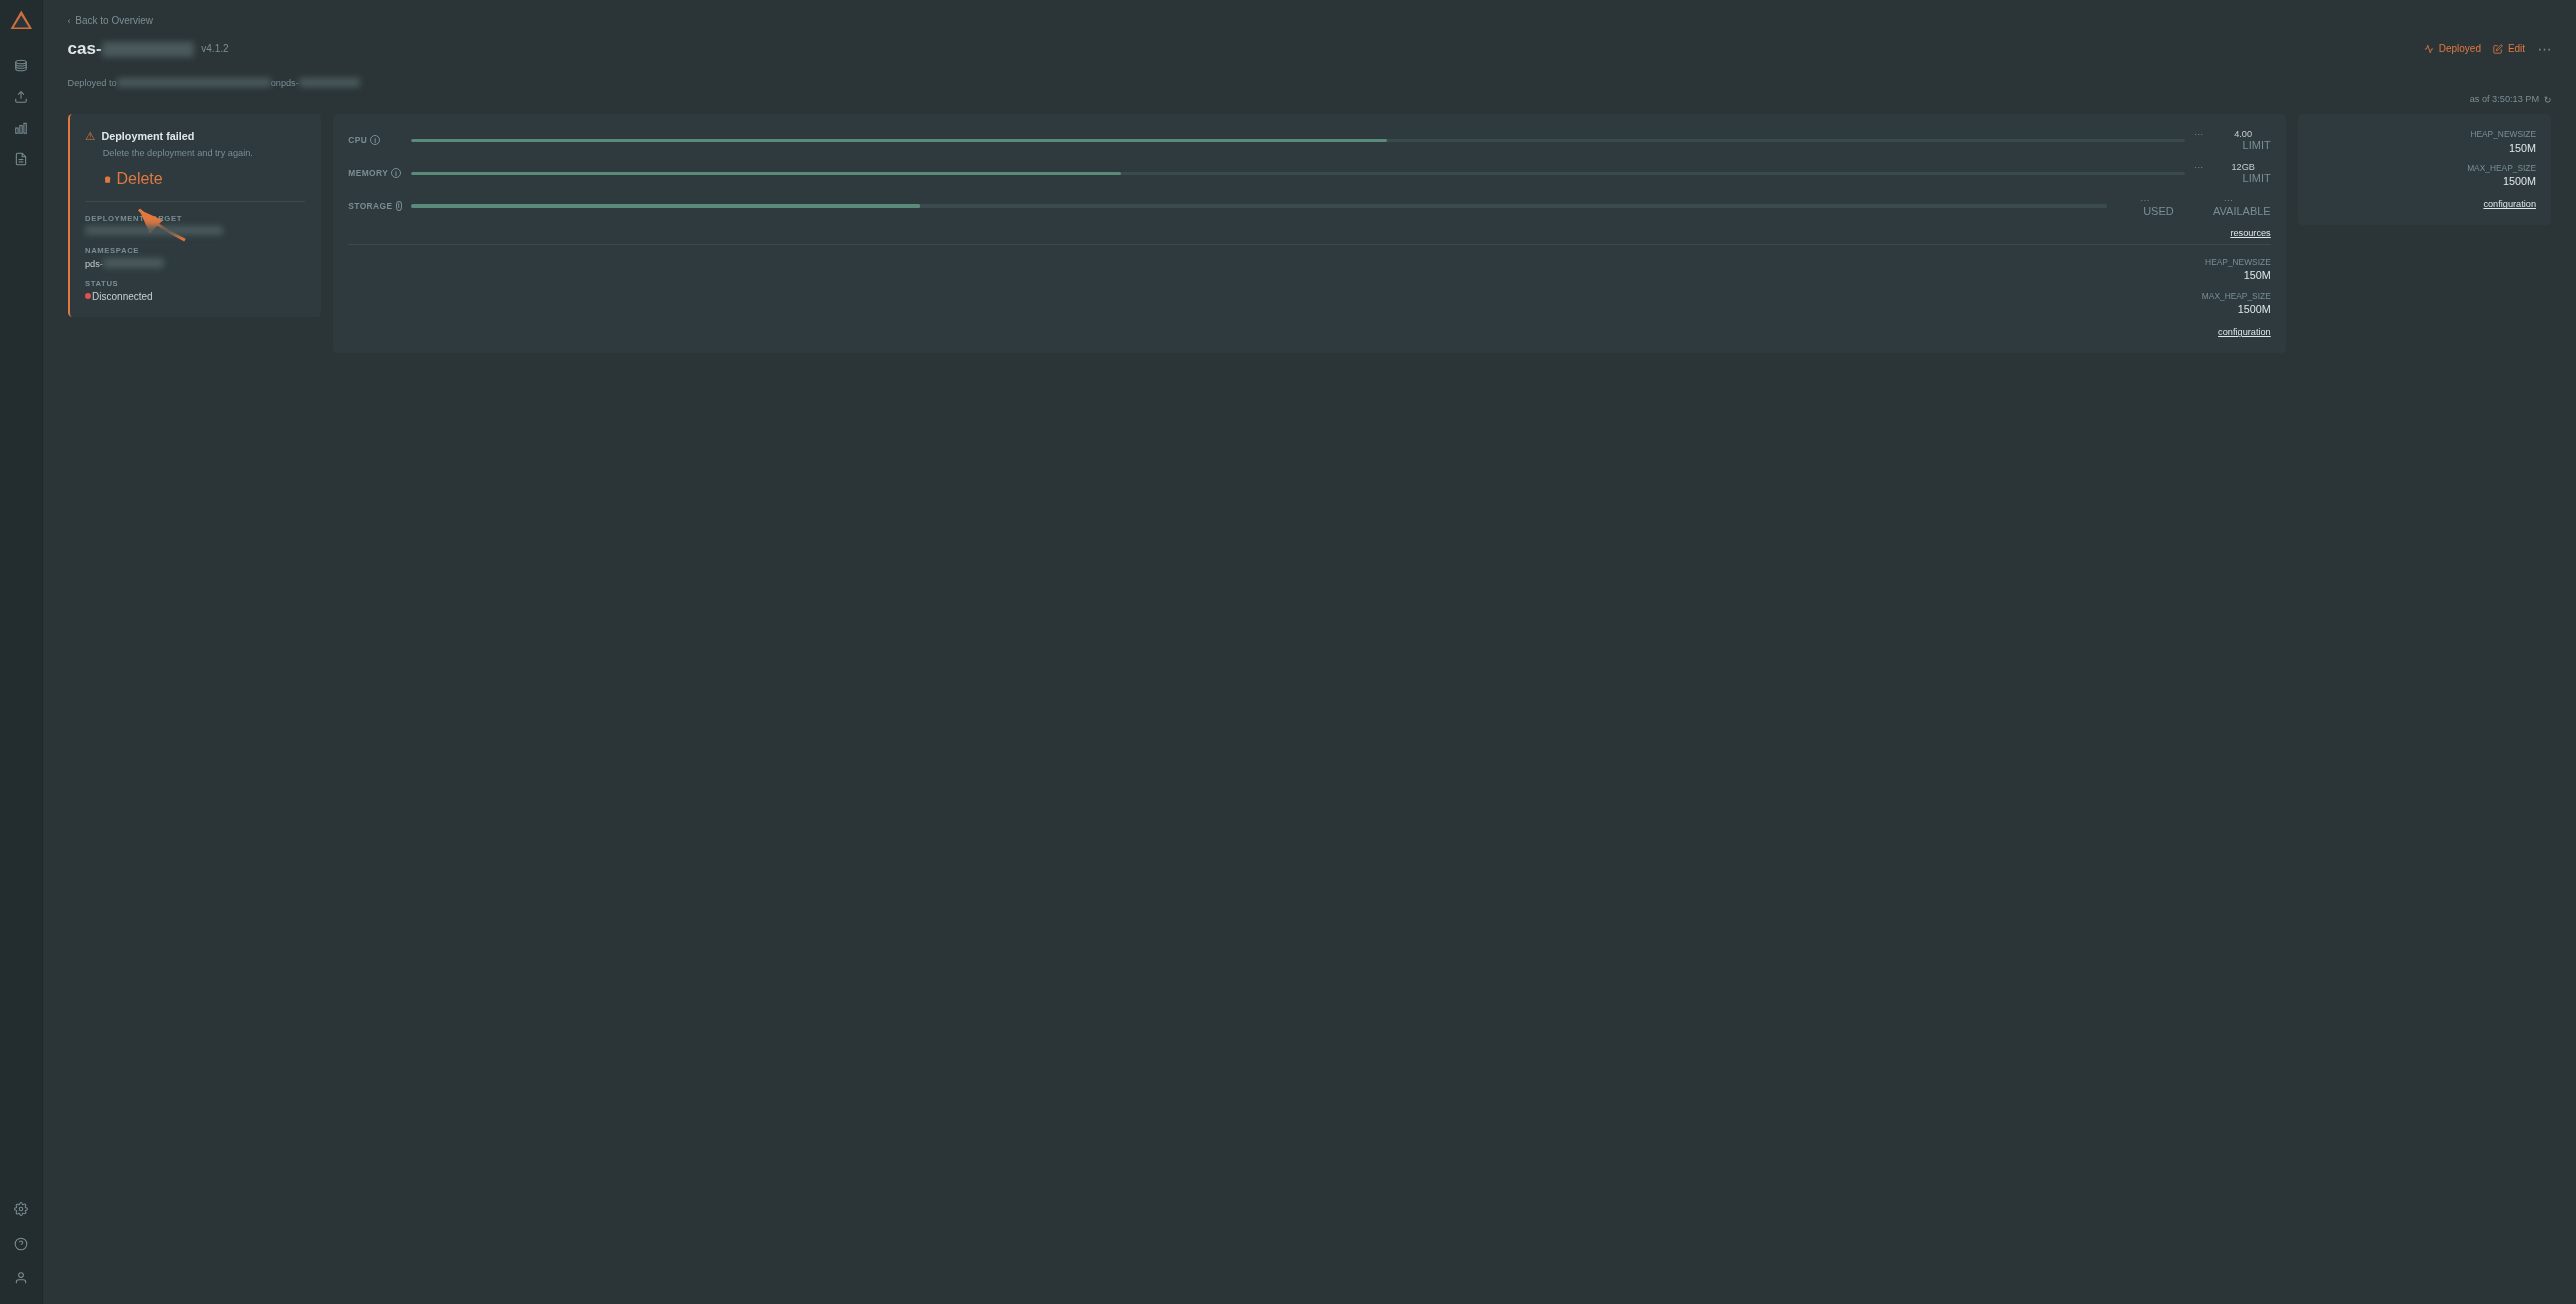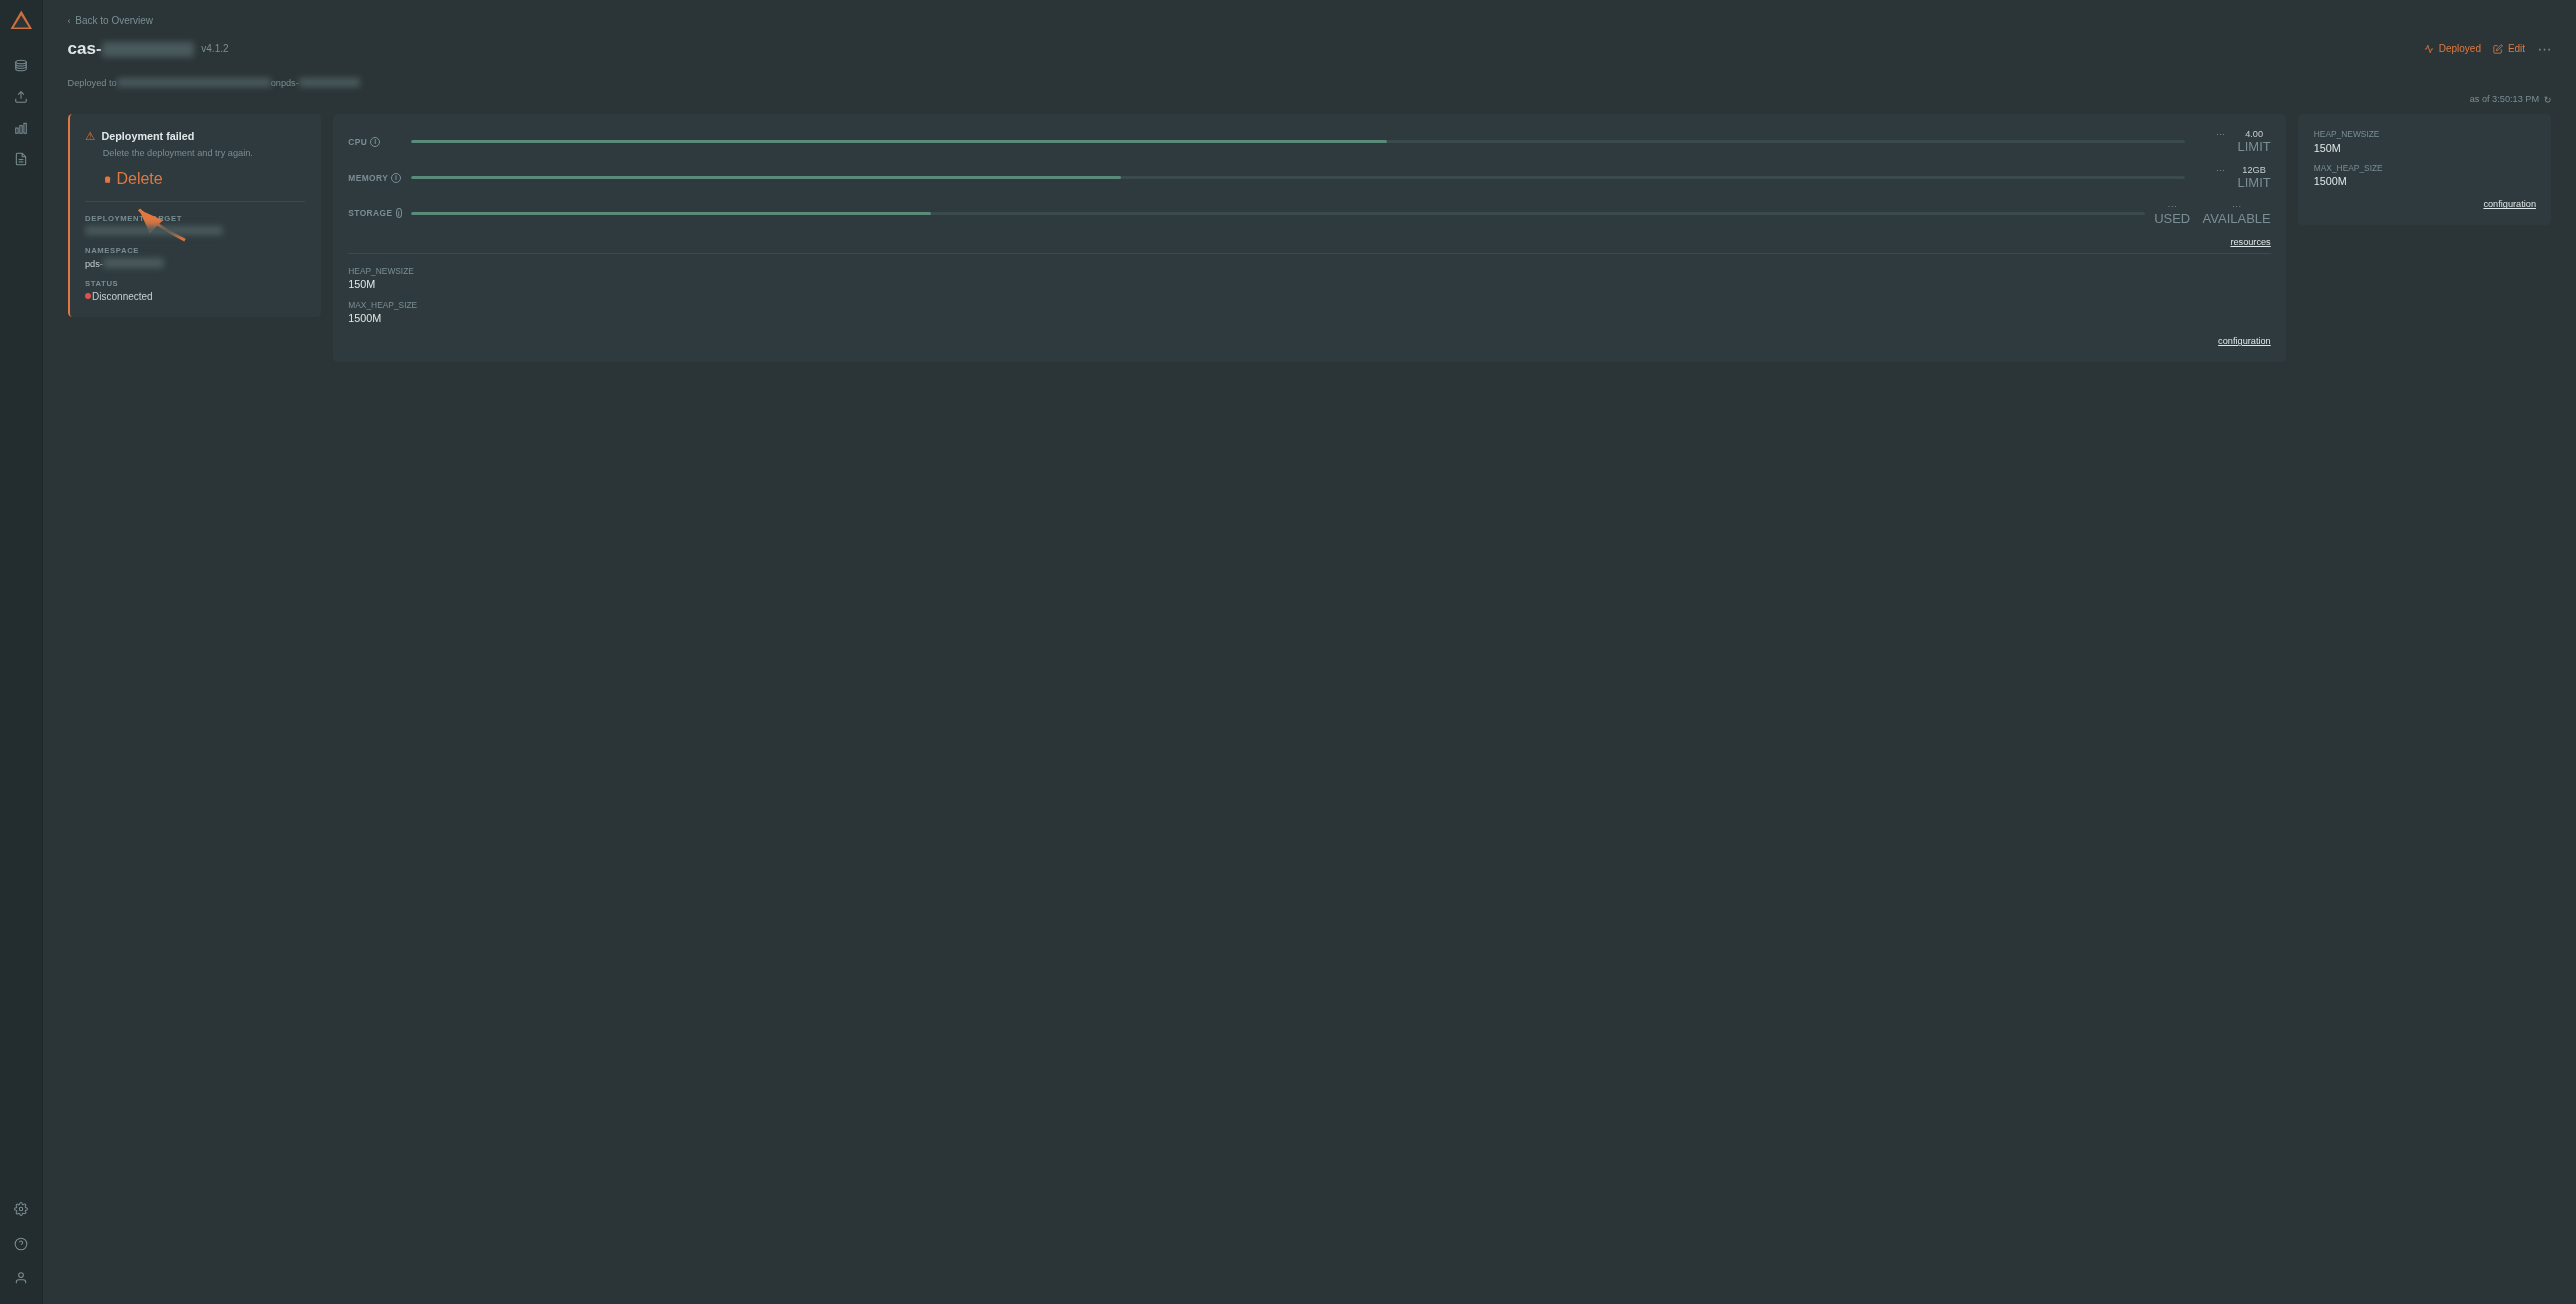"HEAP_NEWSIZE" .config-item { text-align: none -> right }
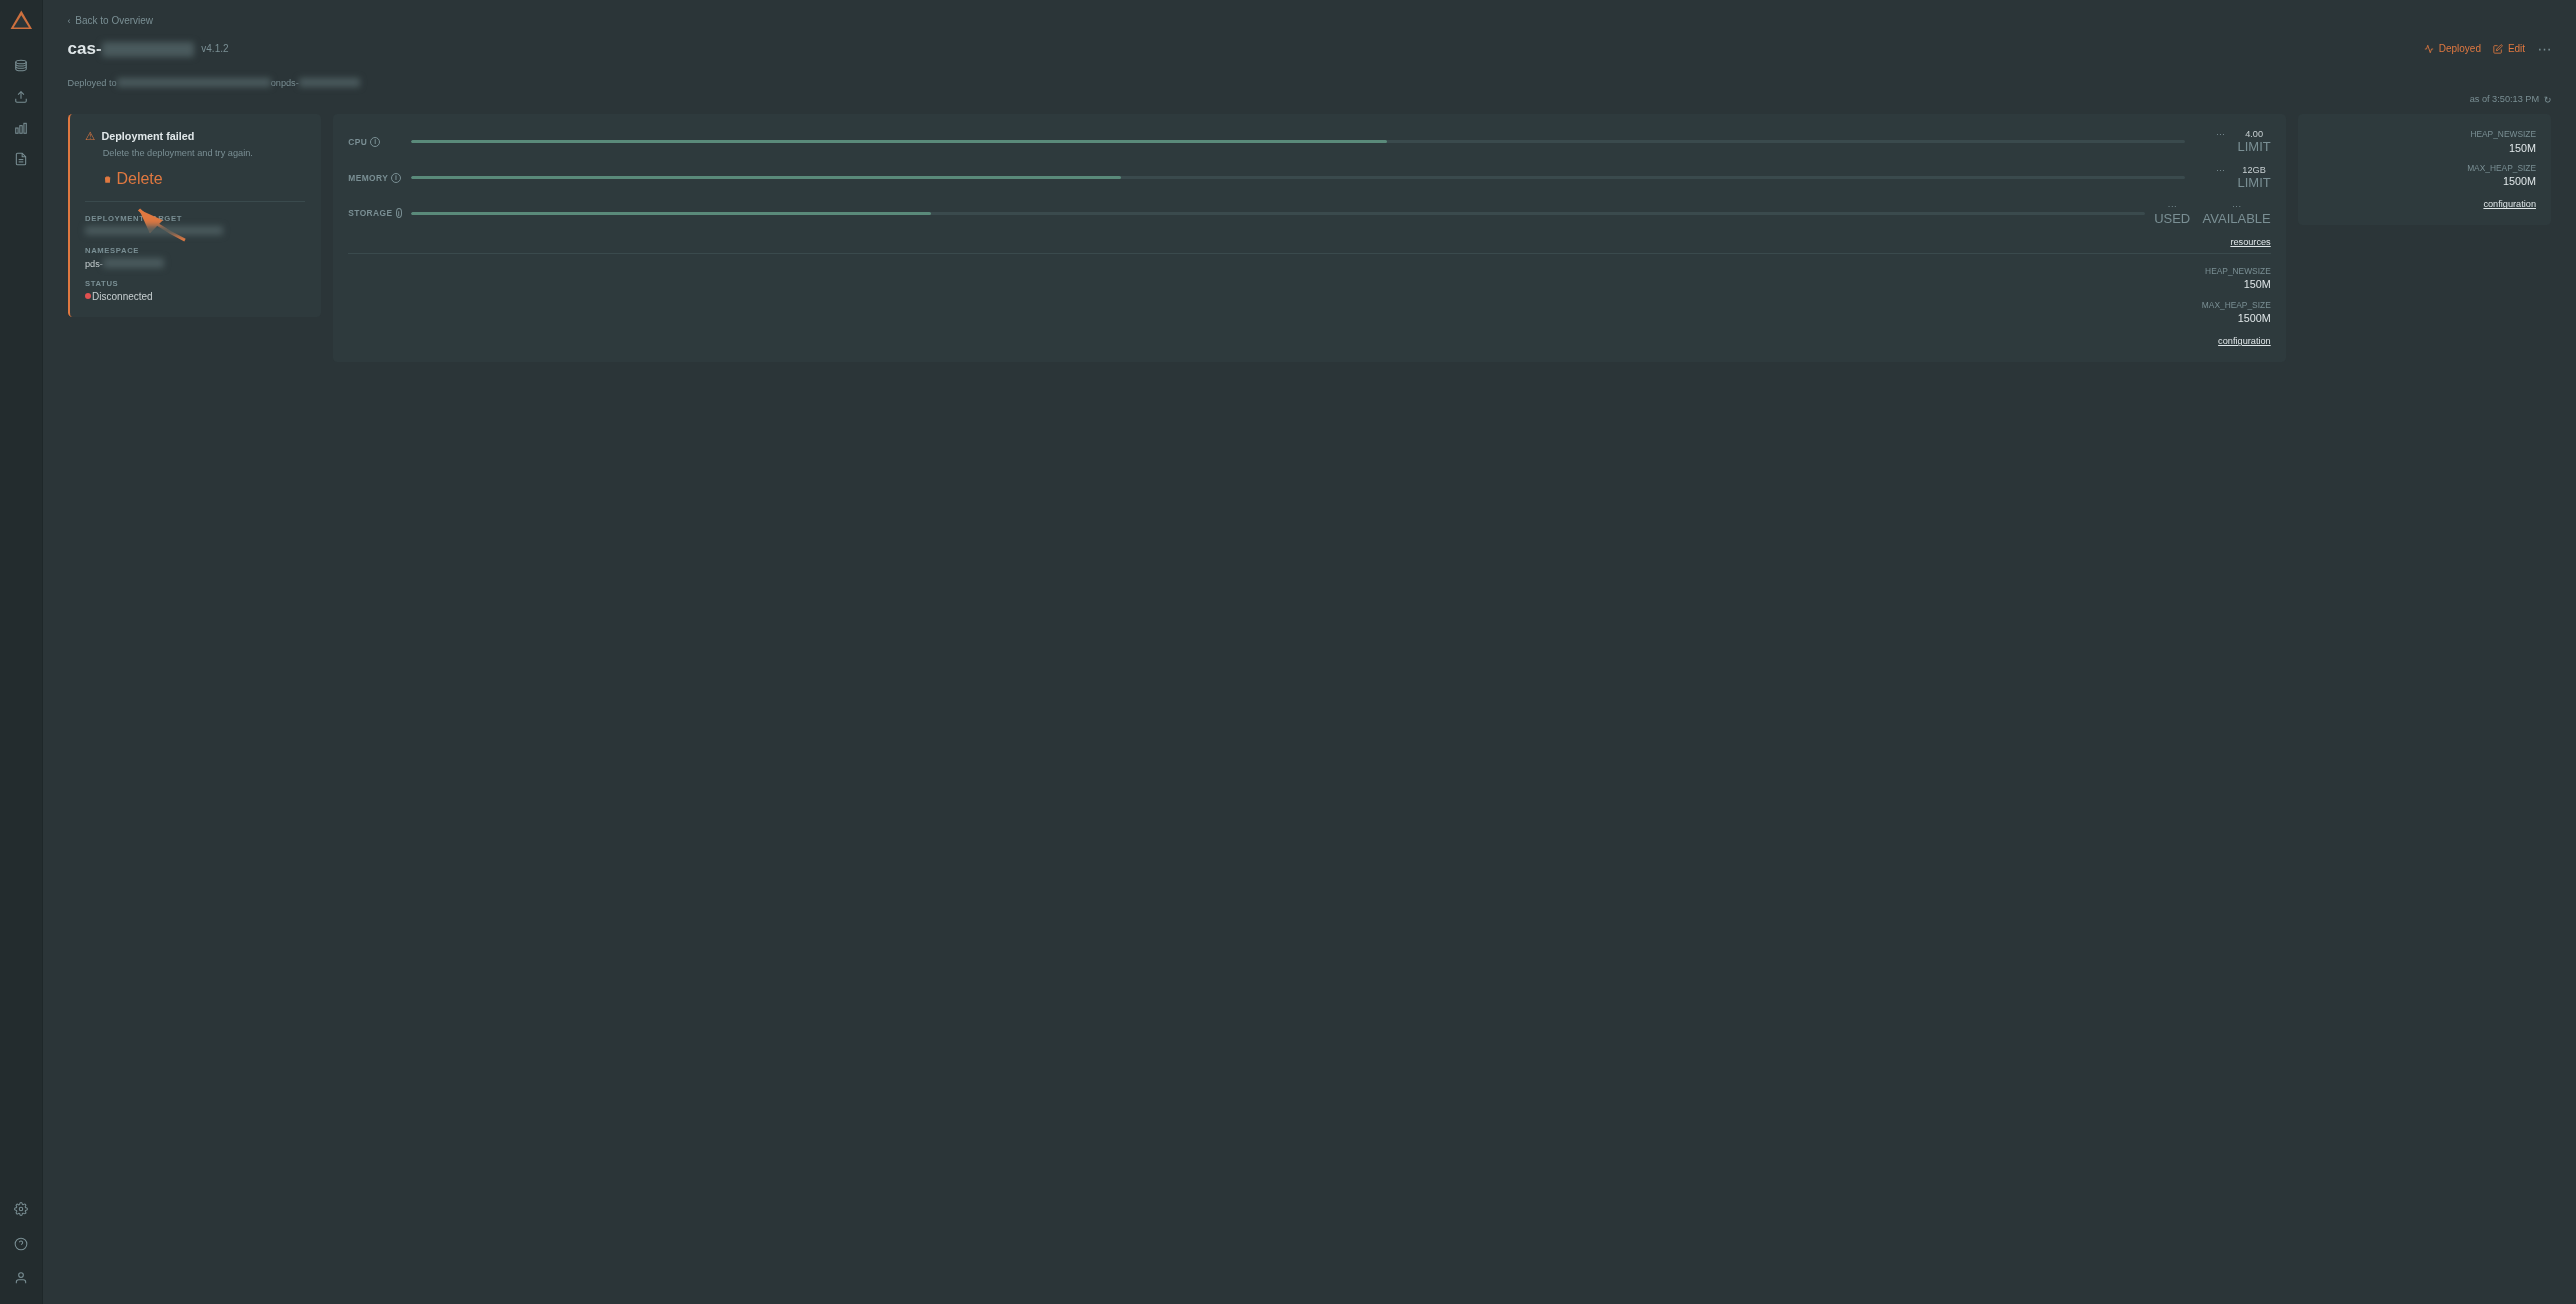"LIMIT" .resource-val-sub { font-size: 13px -> 11px; margin-left: none -> 27px }
